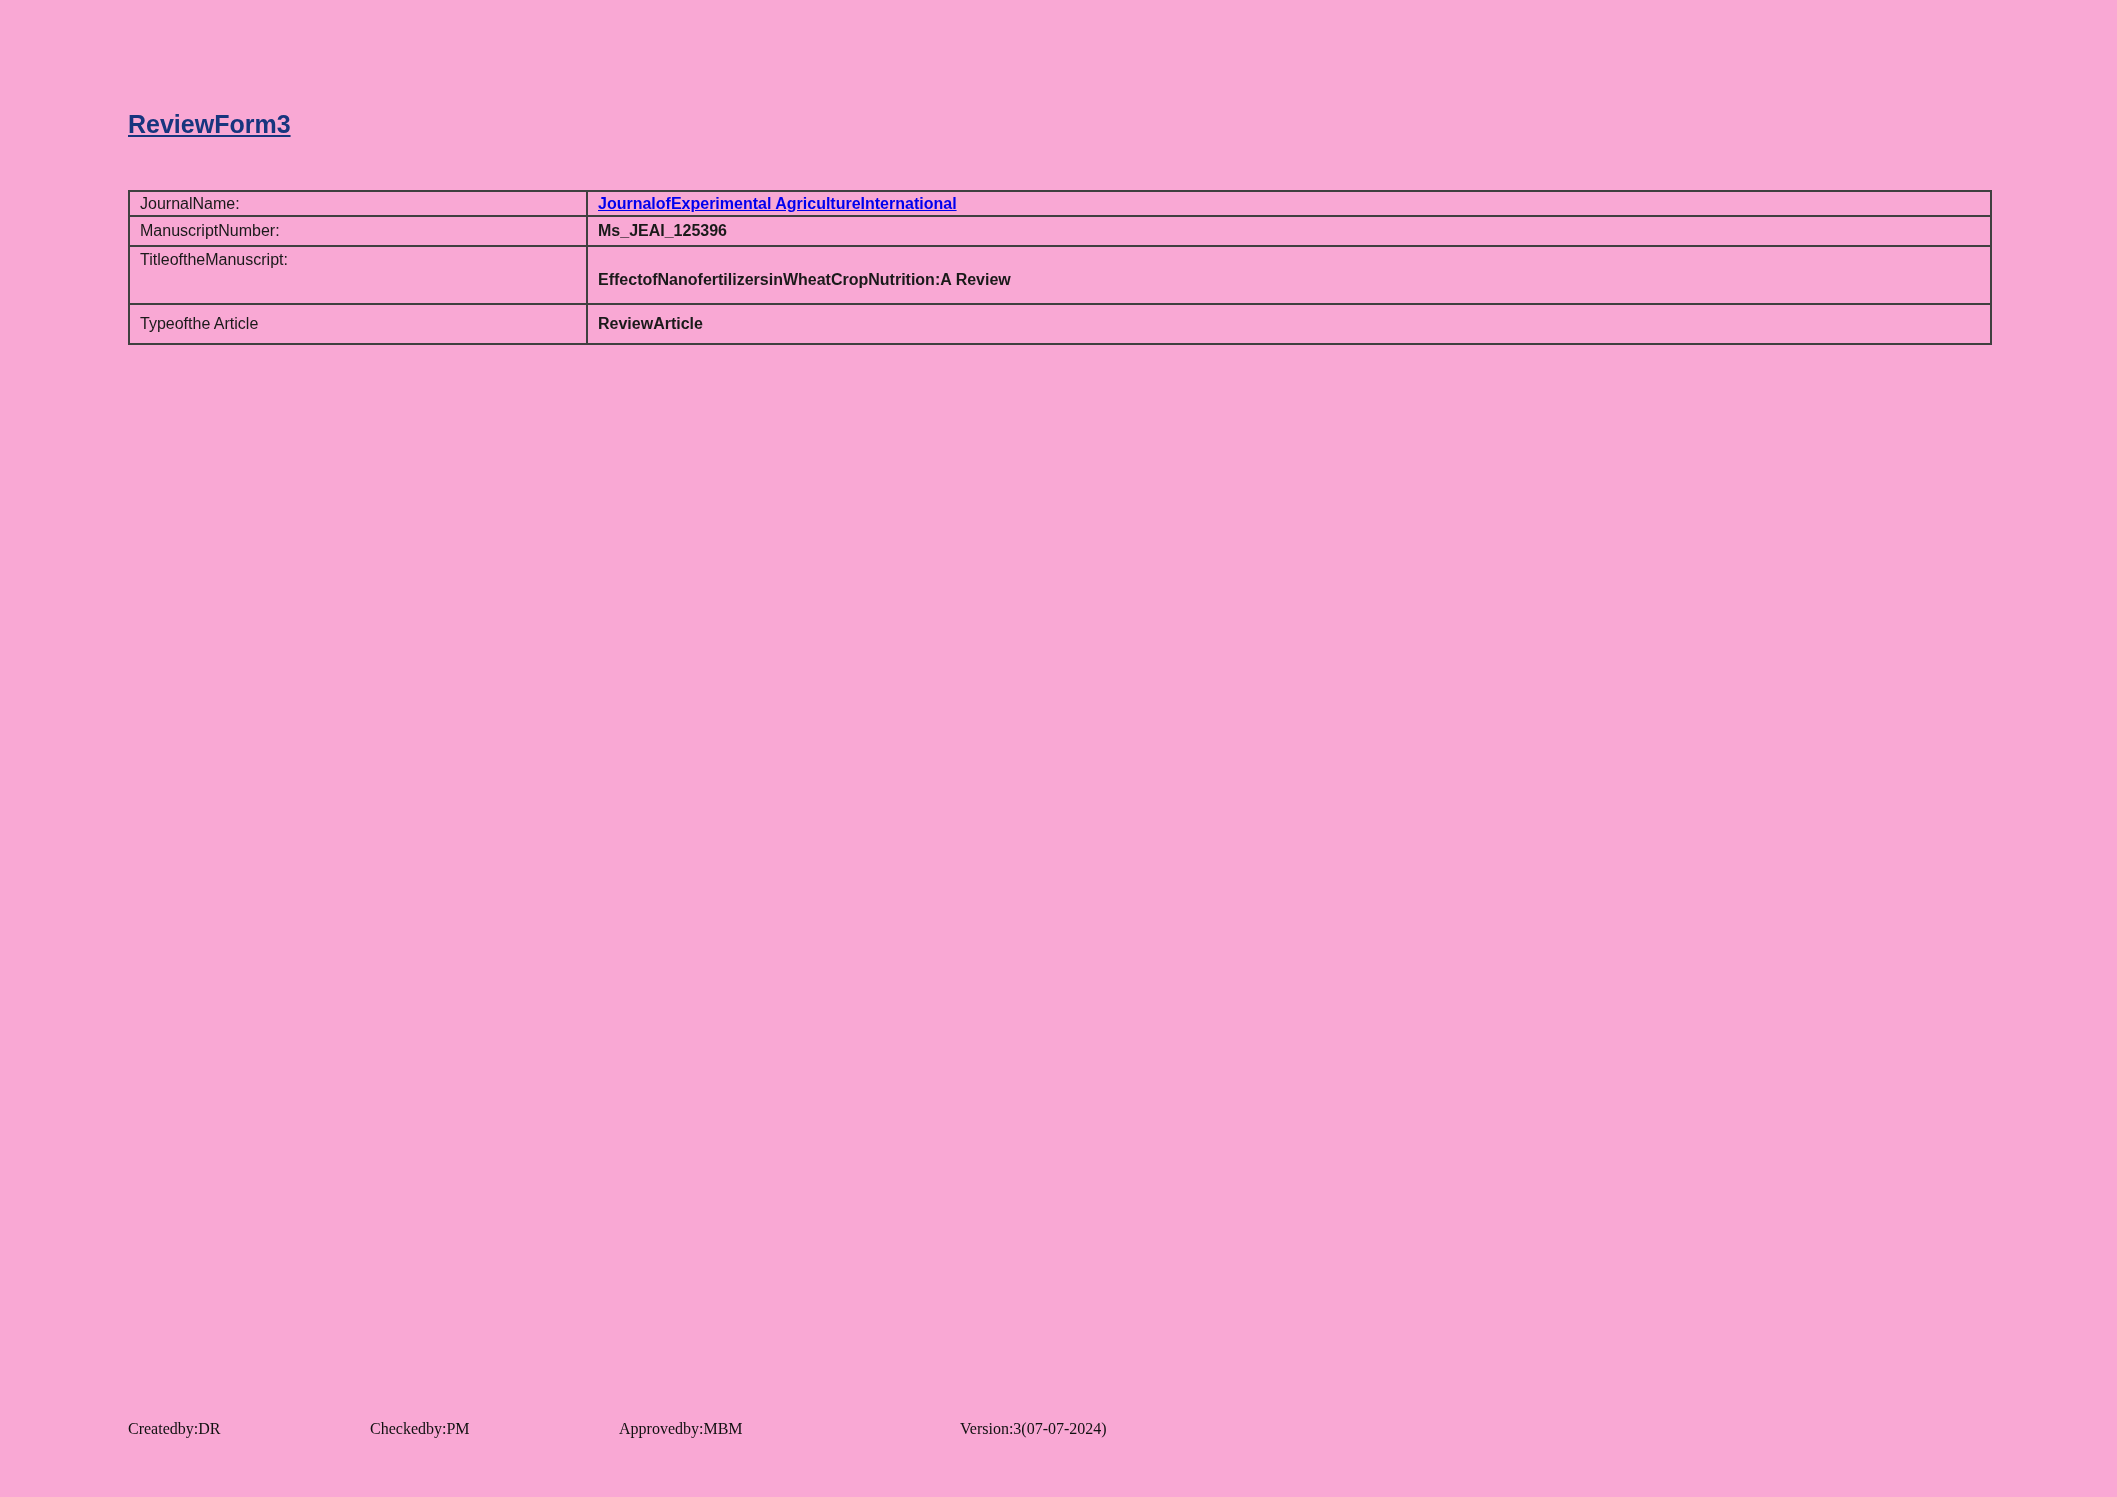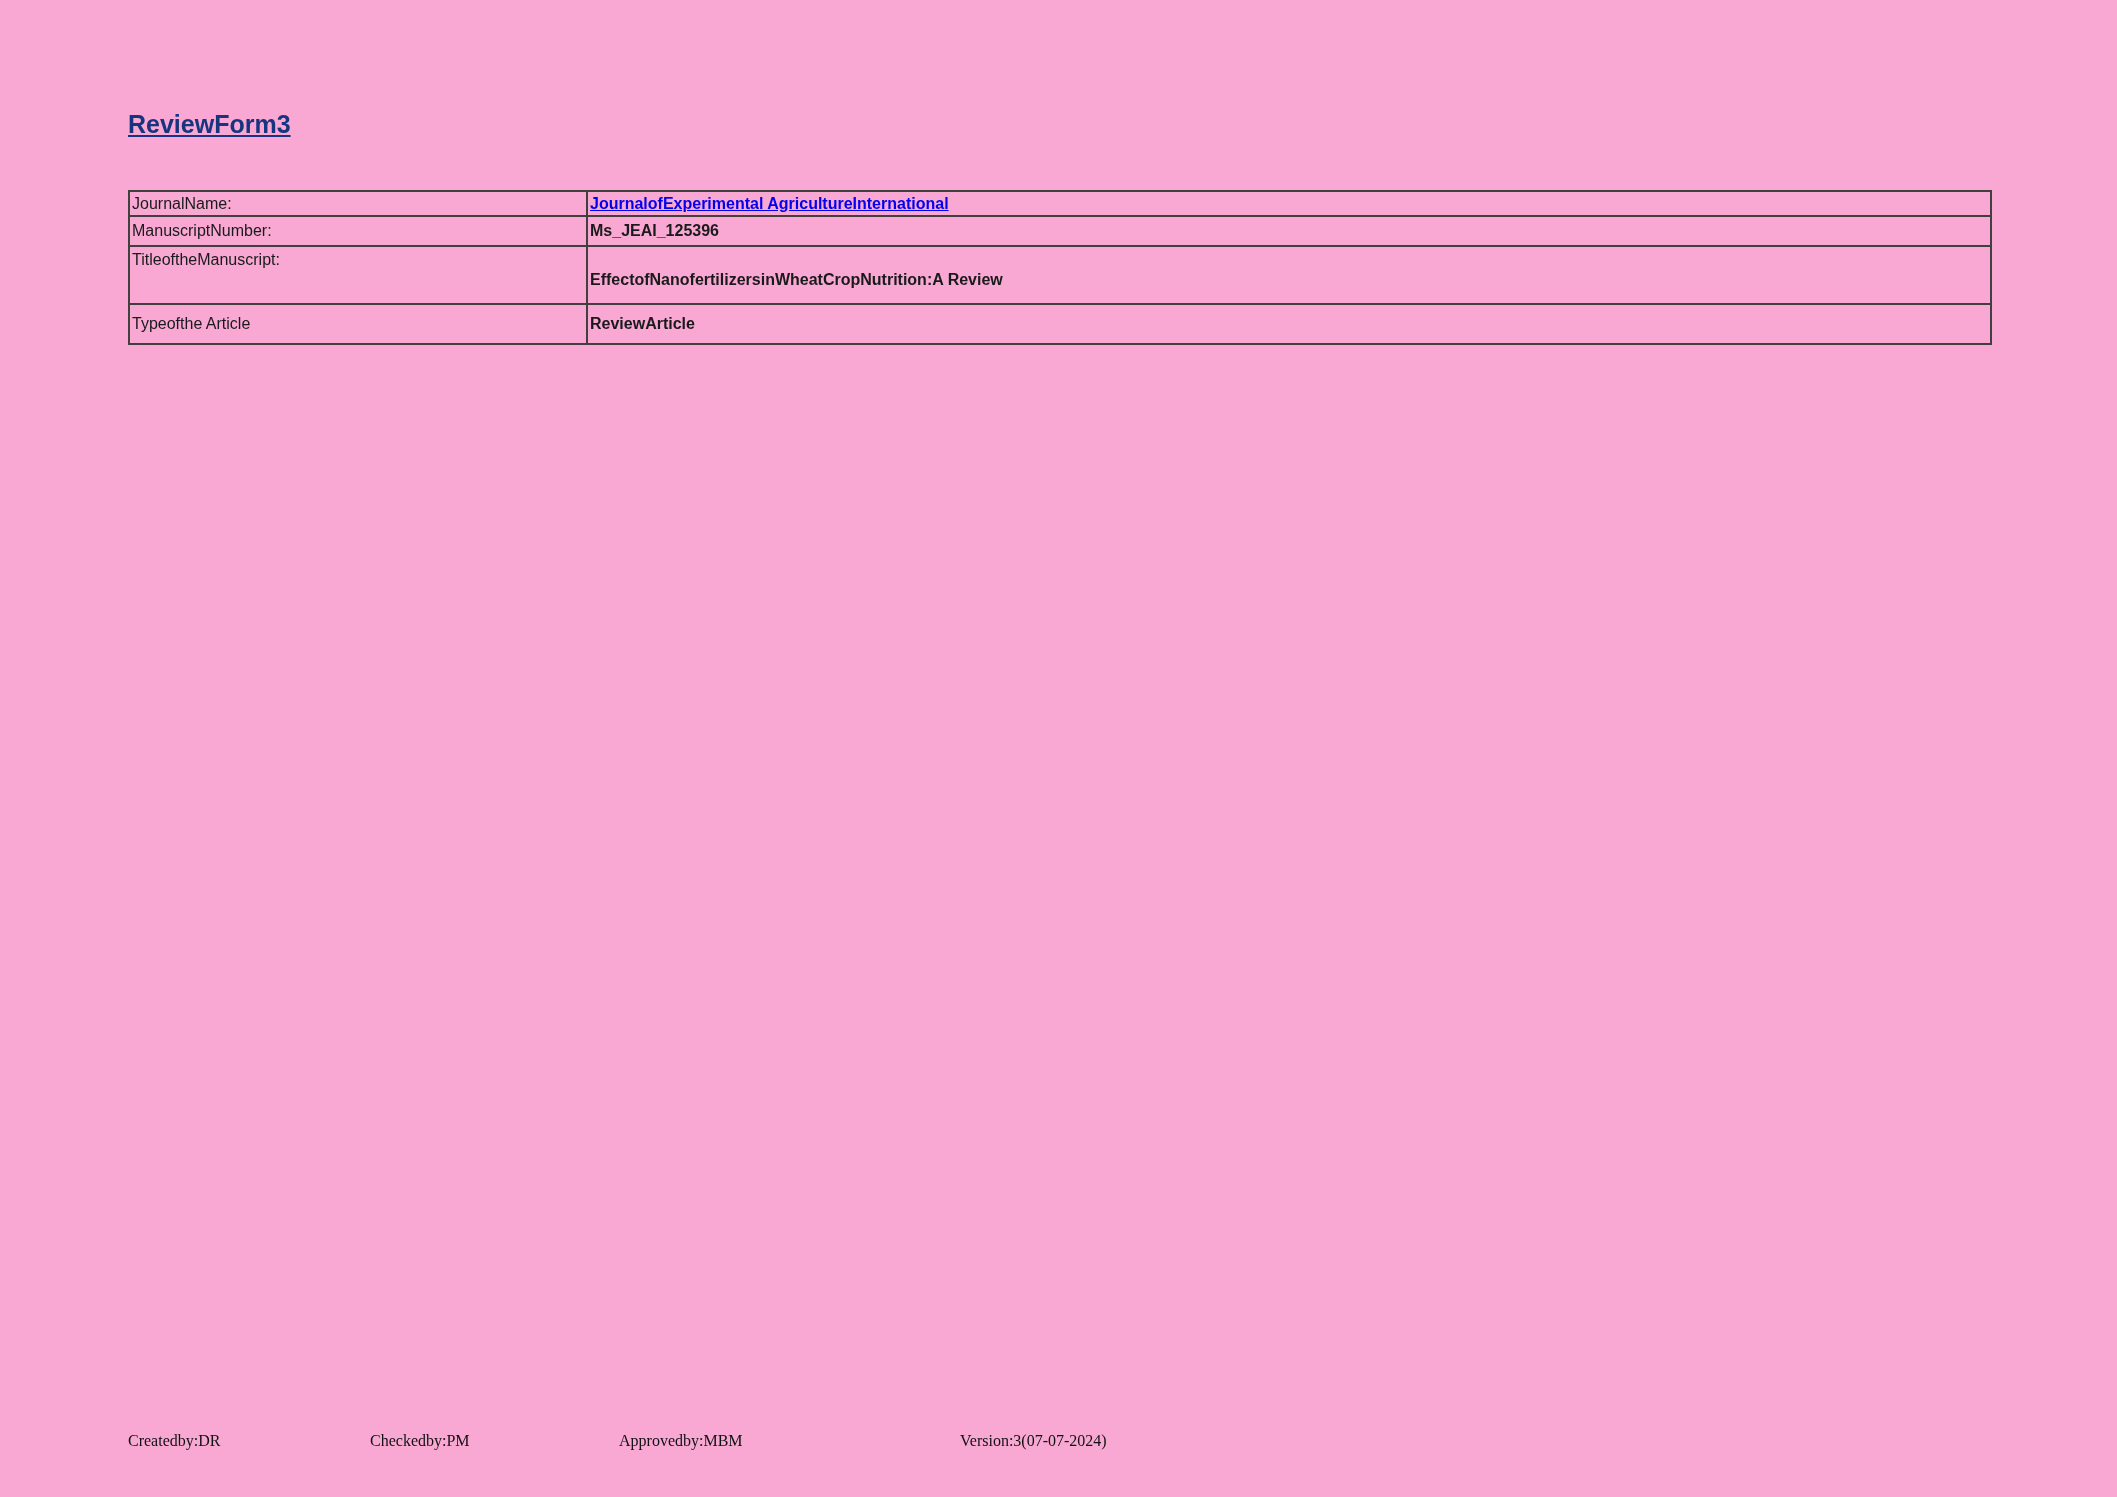"JournalName:" table.info-table td { padding: 2px 2px -> 2px 10px }
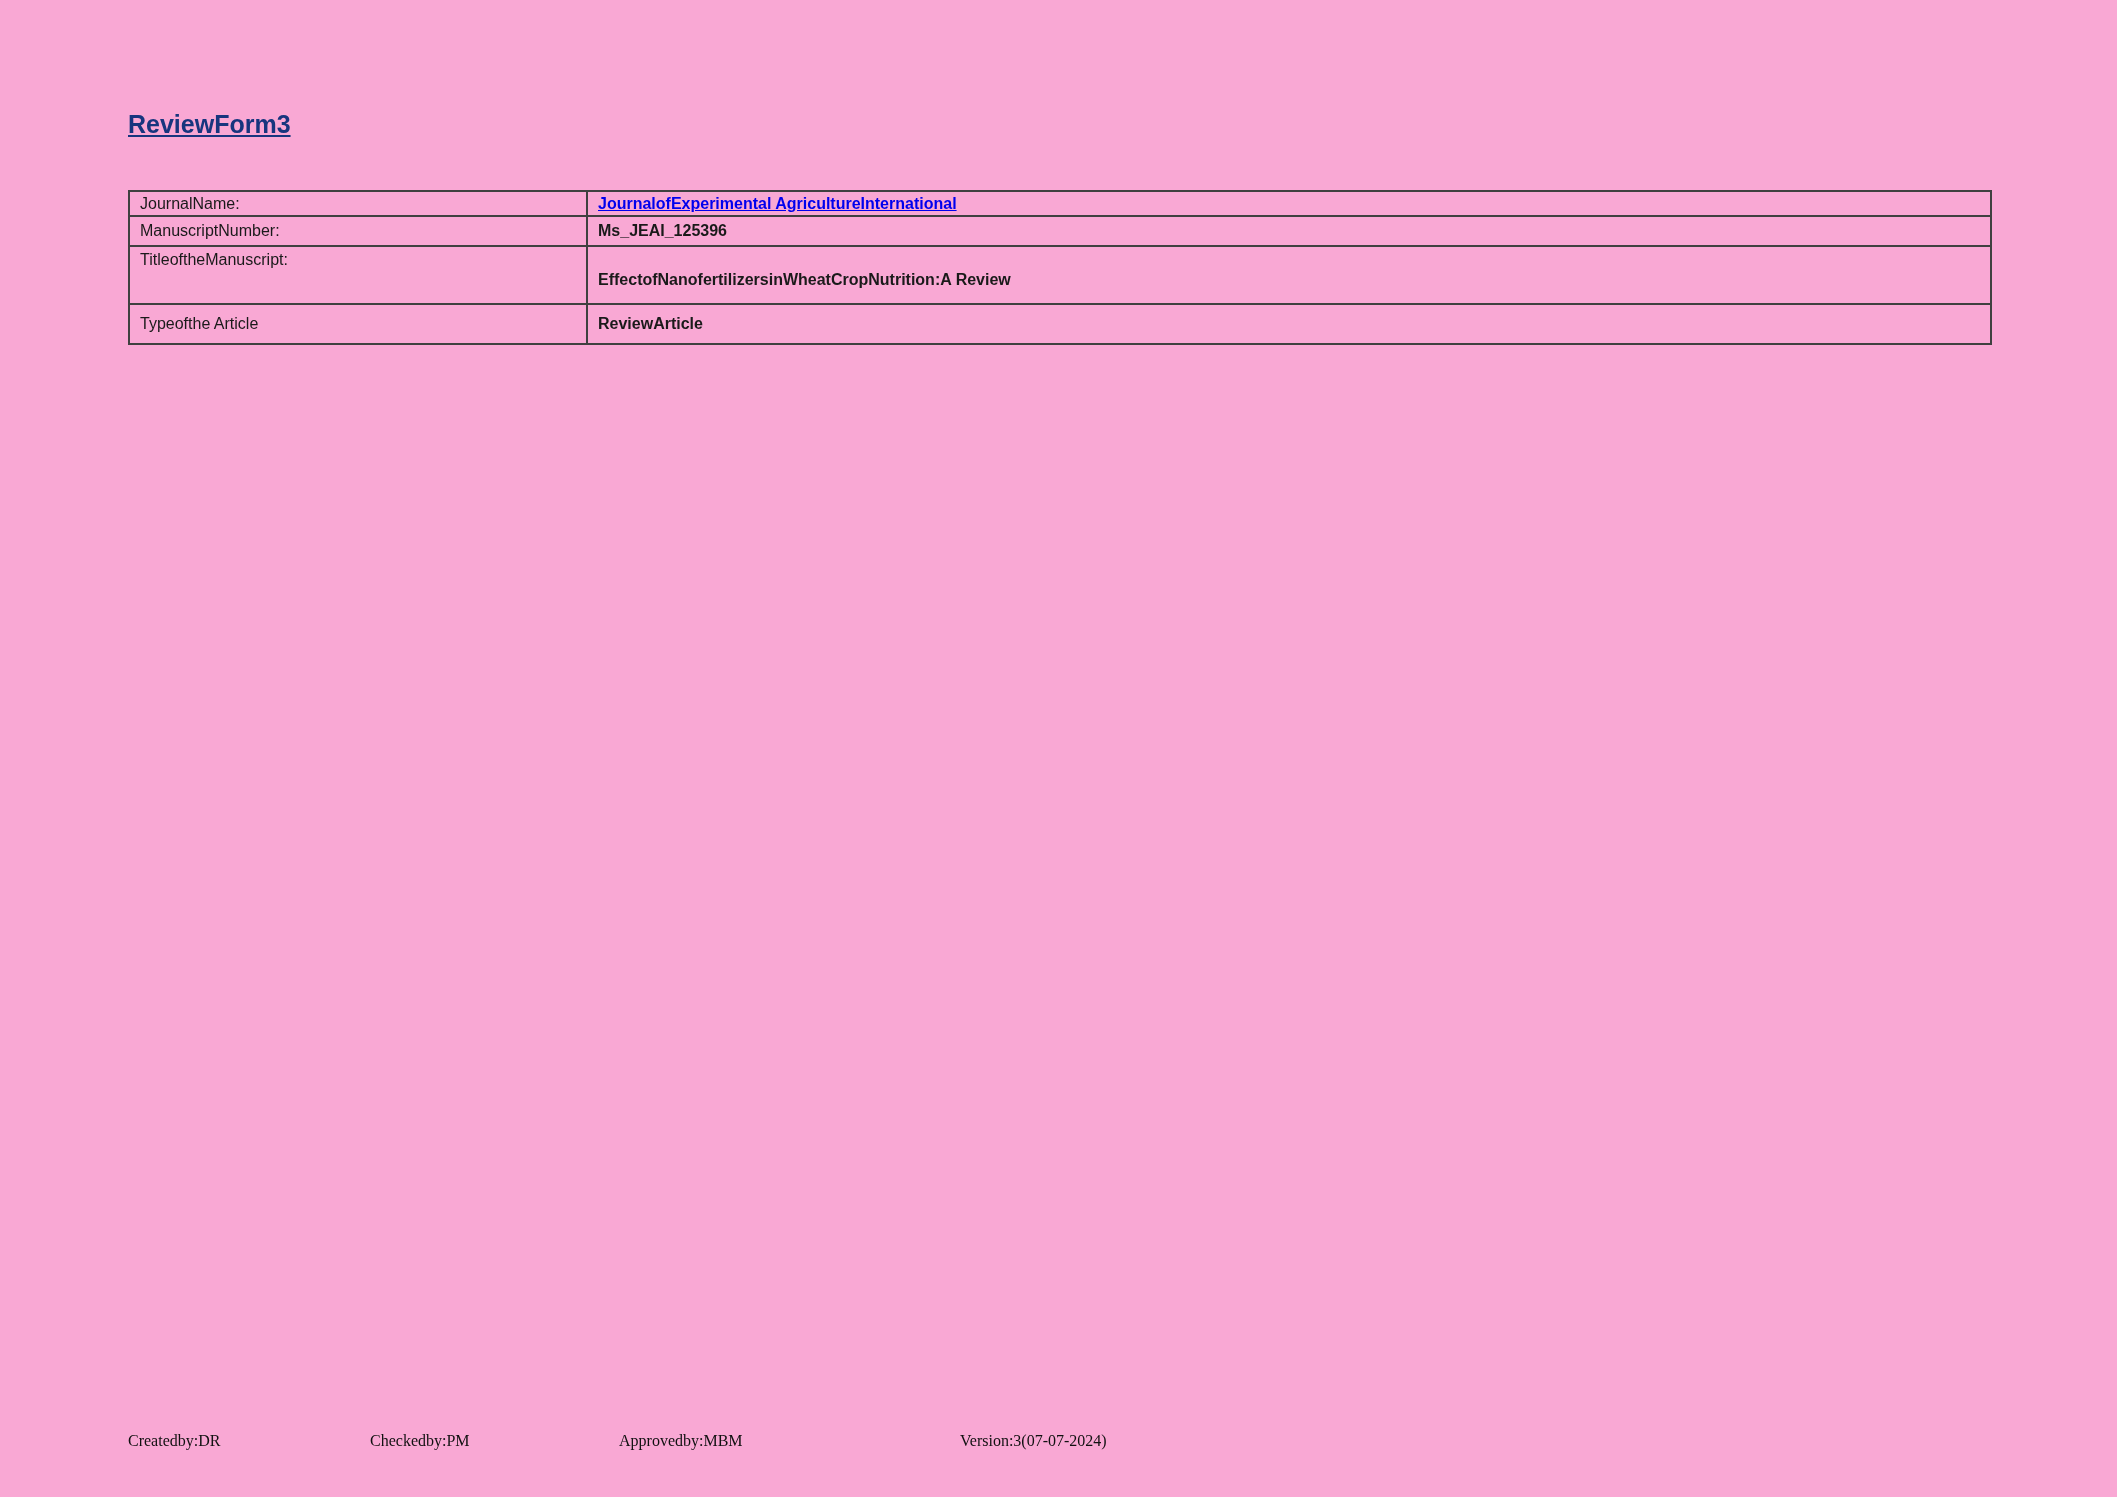"Createdby:DR" .footer span { top: 12px -> 0 }
